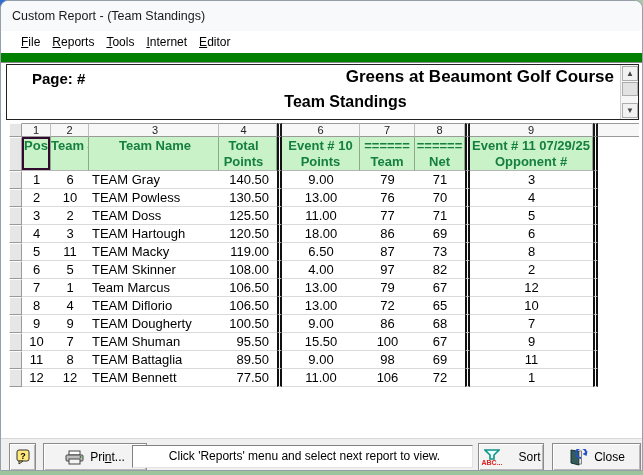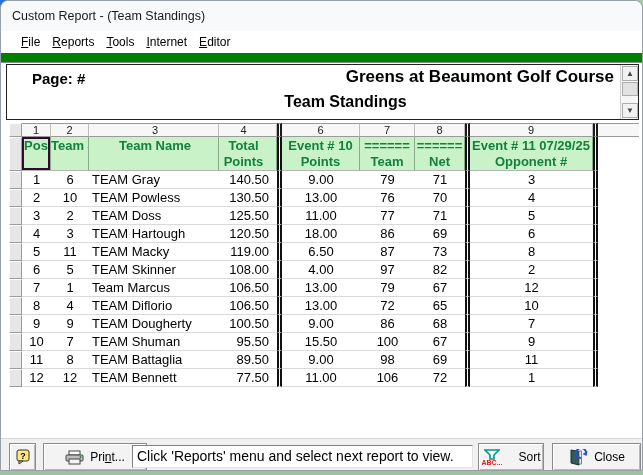"Click 'Reports' menu and select" .statusbox { font-size: 14px -> 12px; text-align: none -> center }
